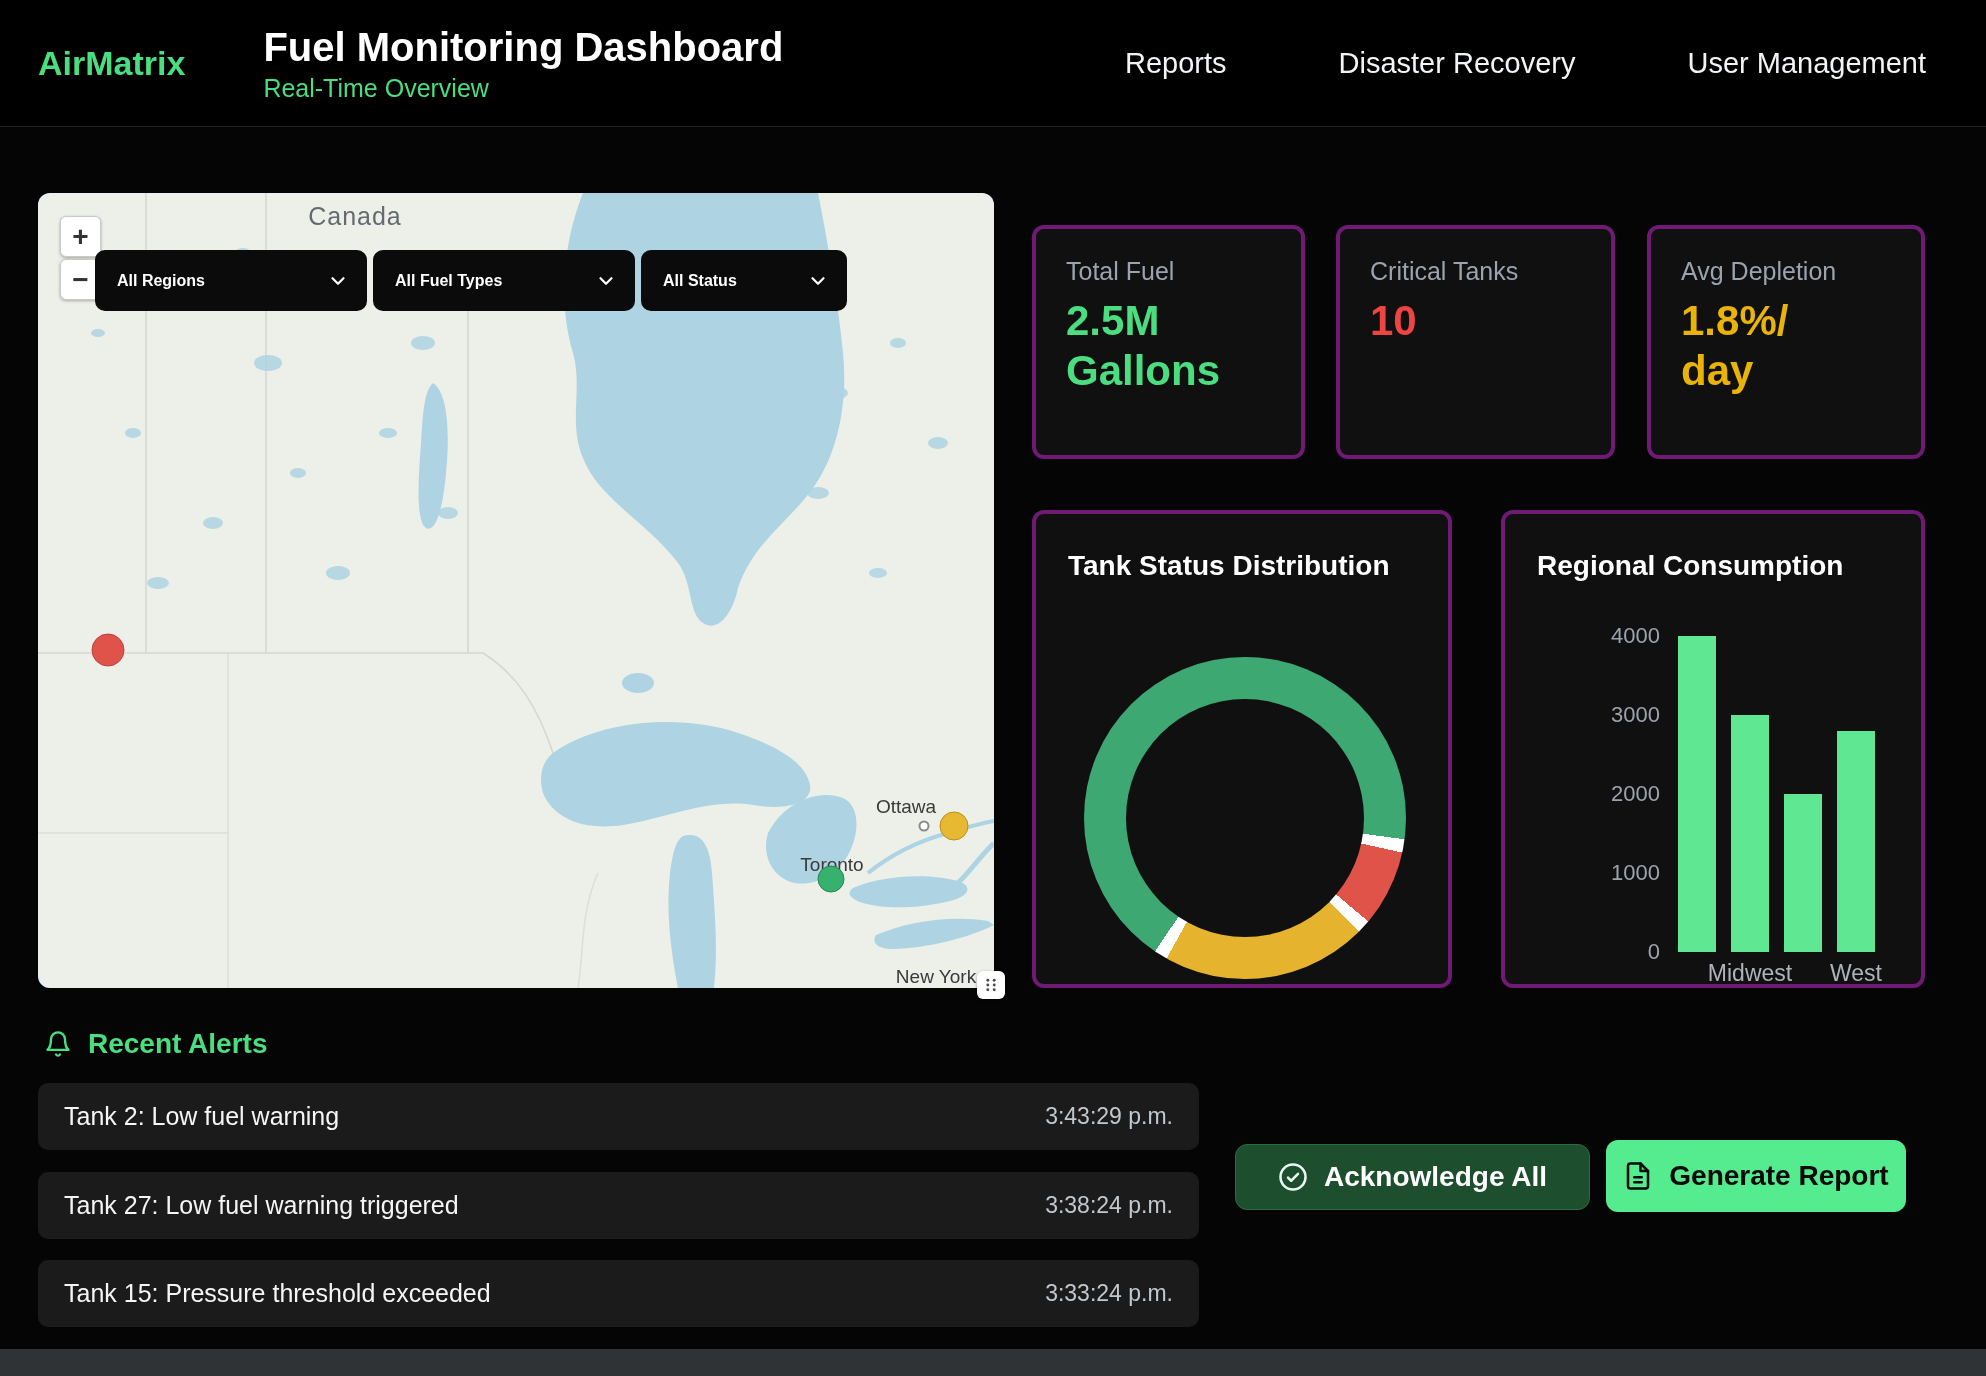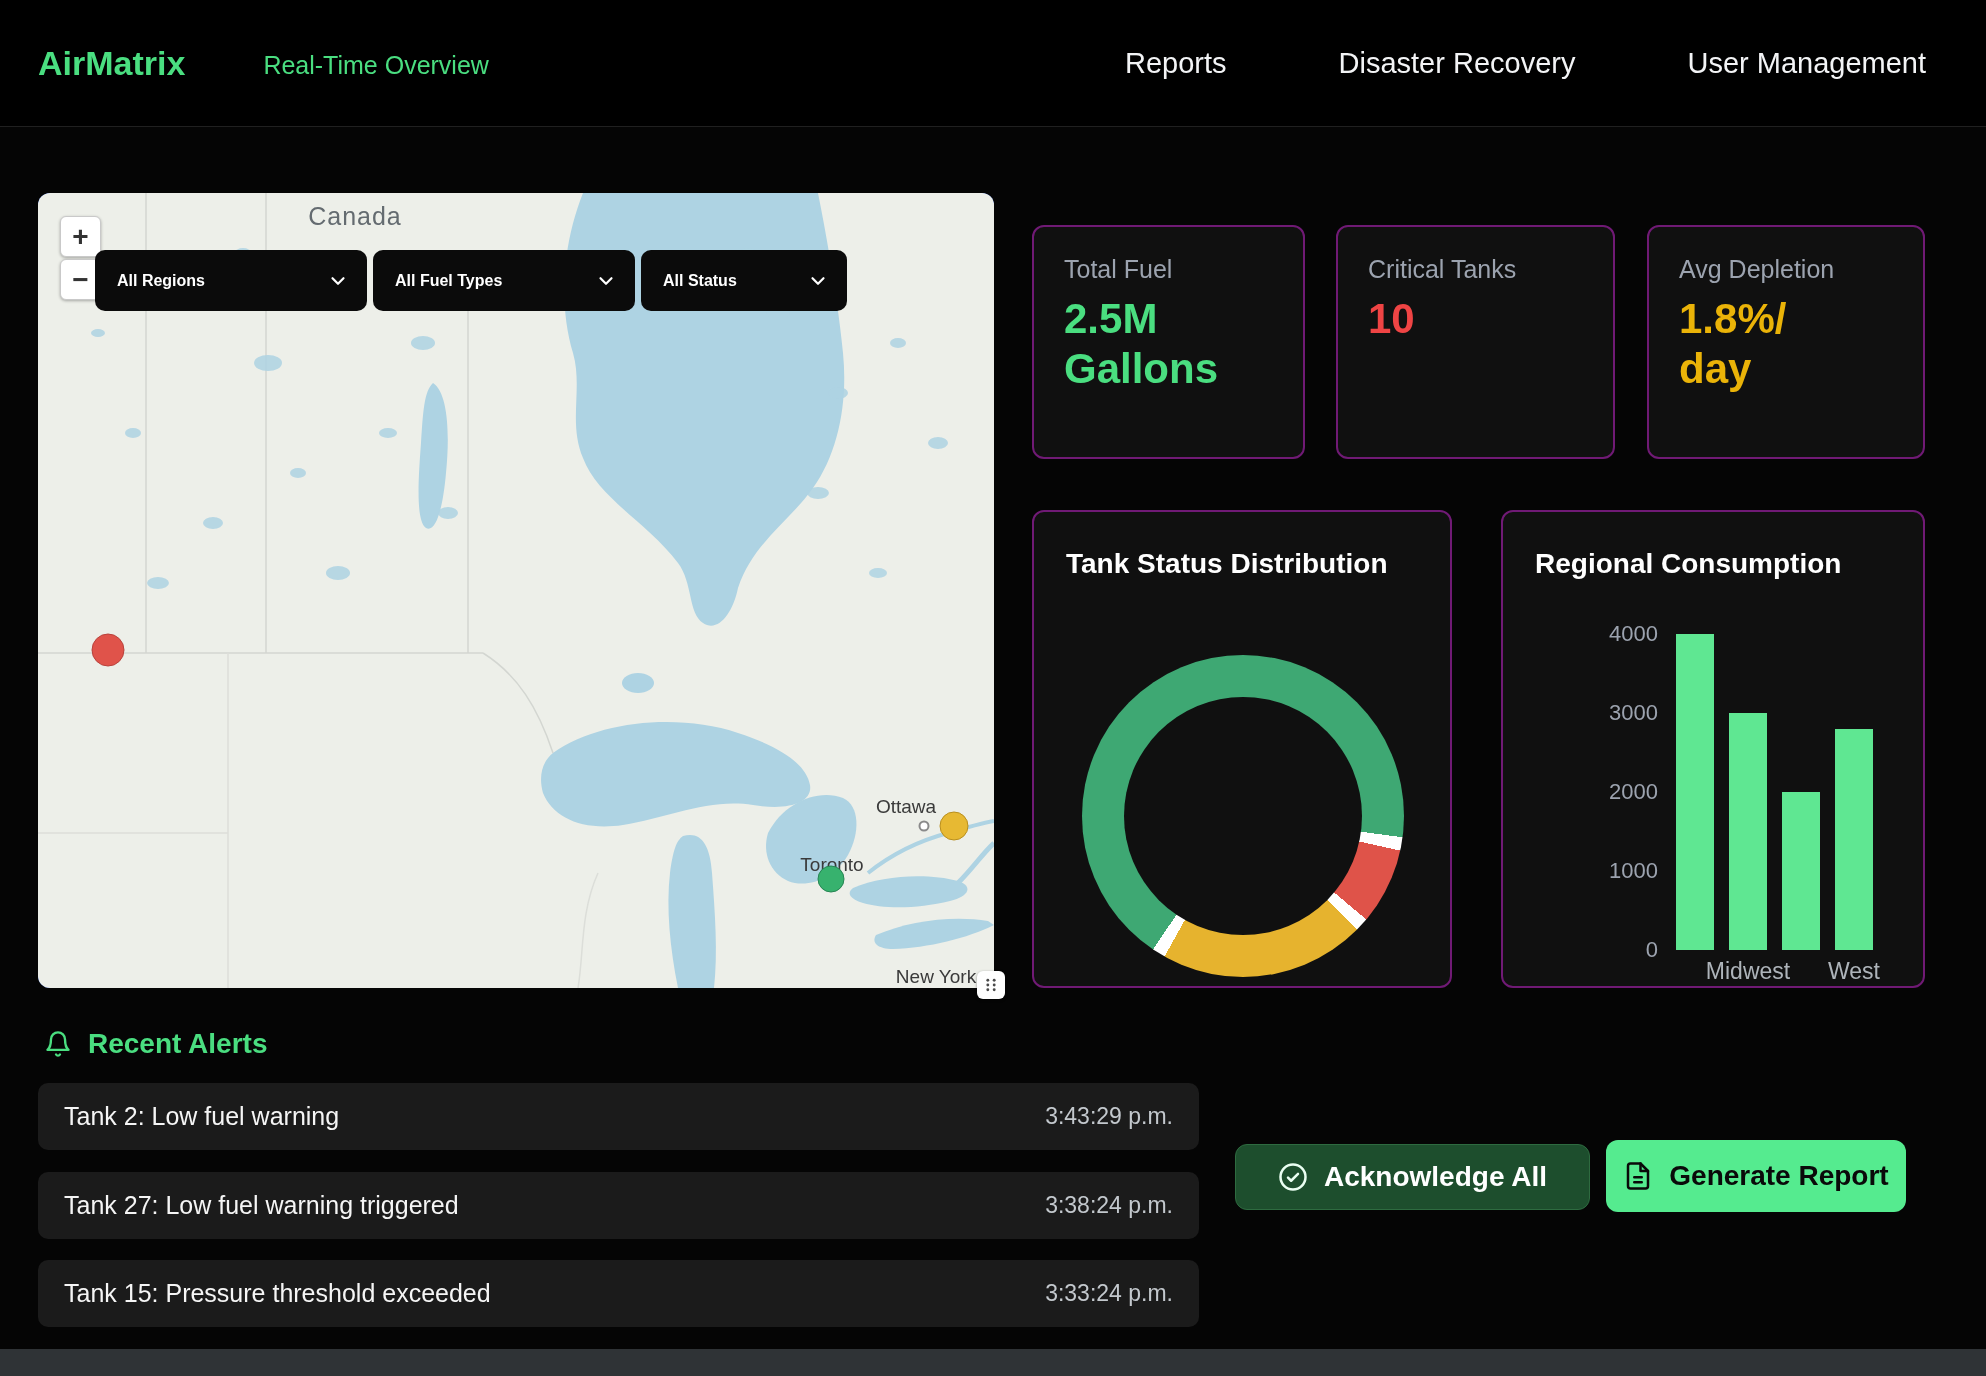"Fuel Monitoring Dashboard" h1 { html: none -> <h1>Fuel Monitoring Dashboard</h1> }
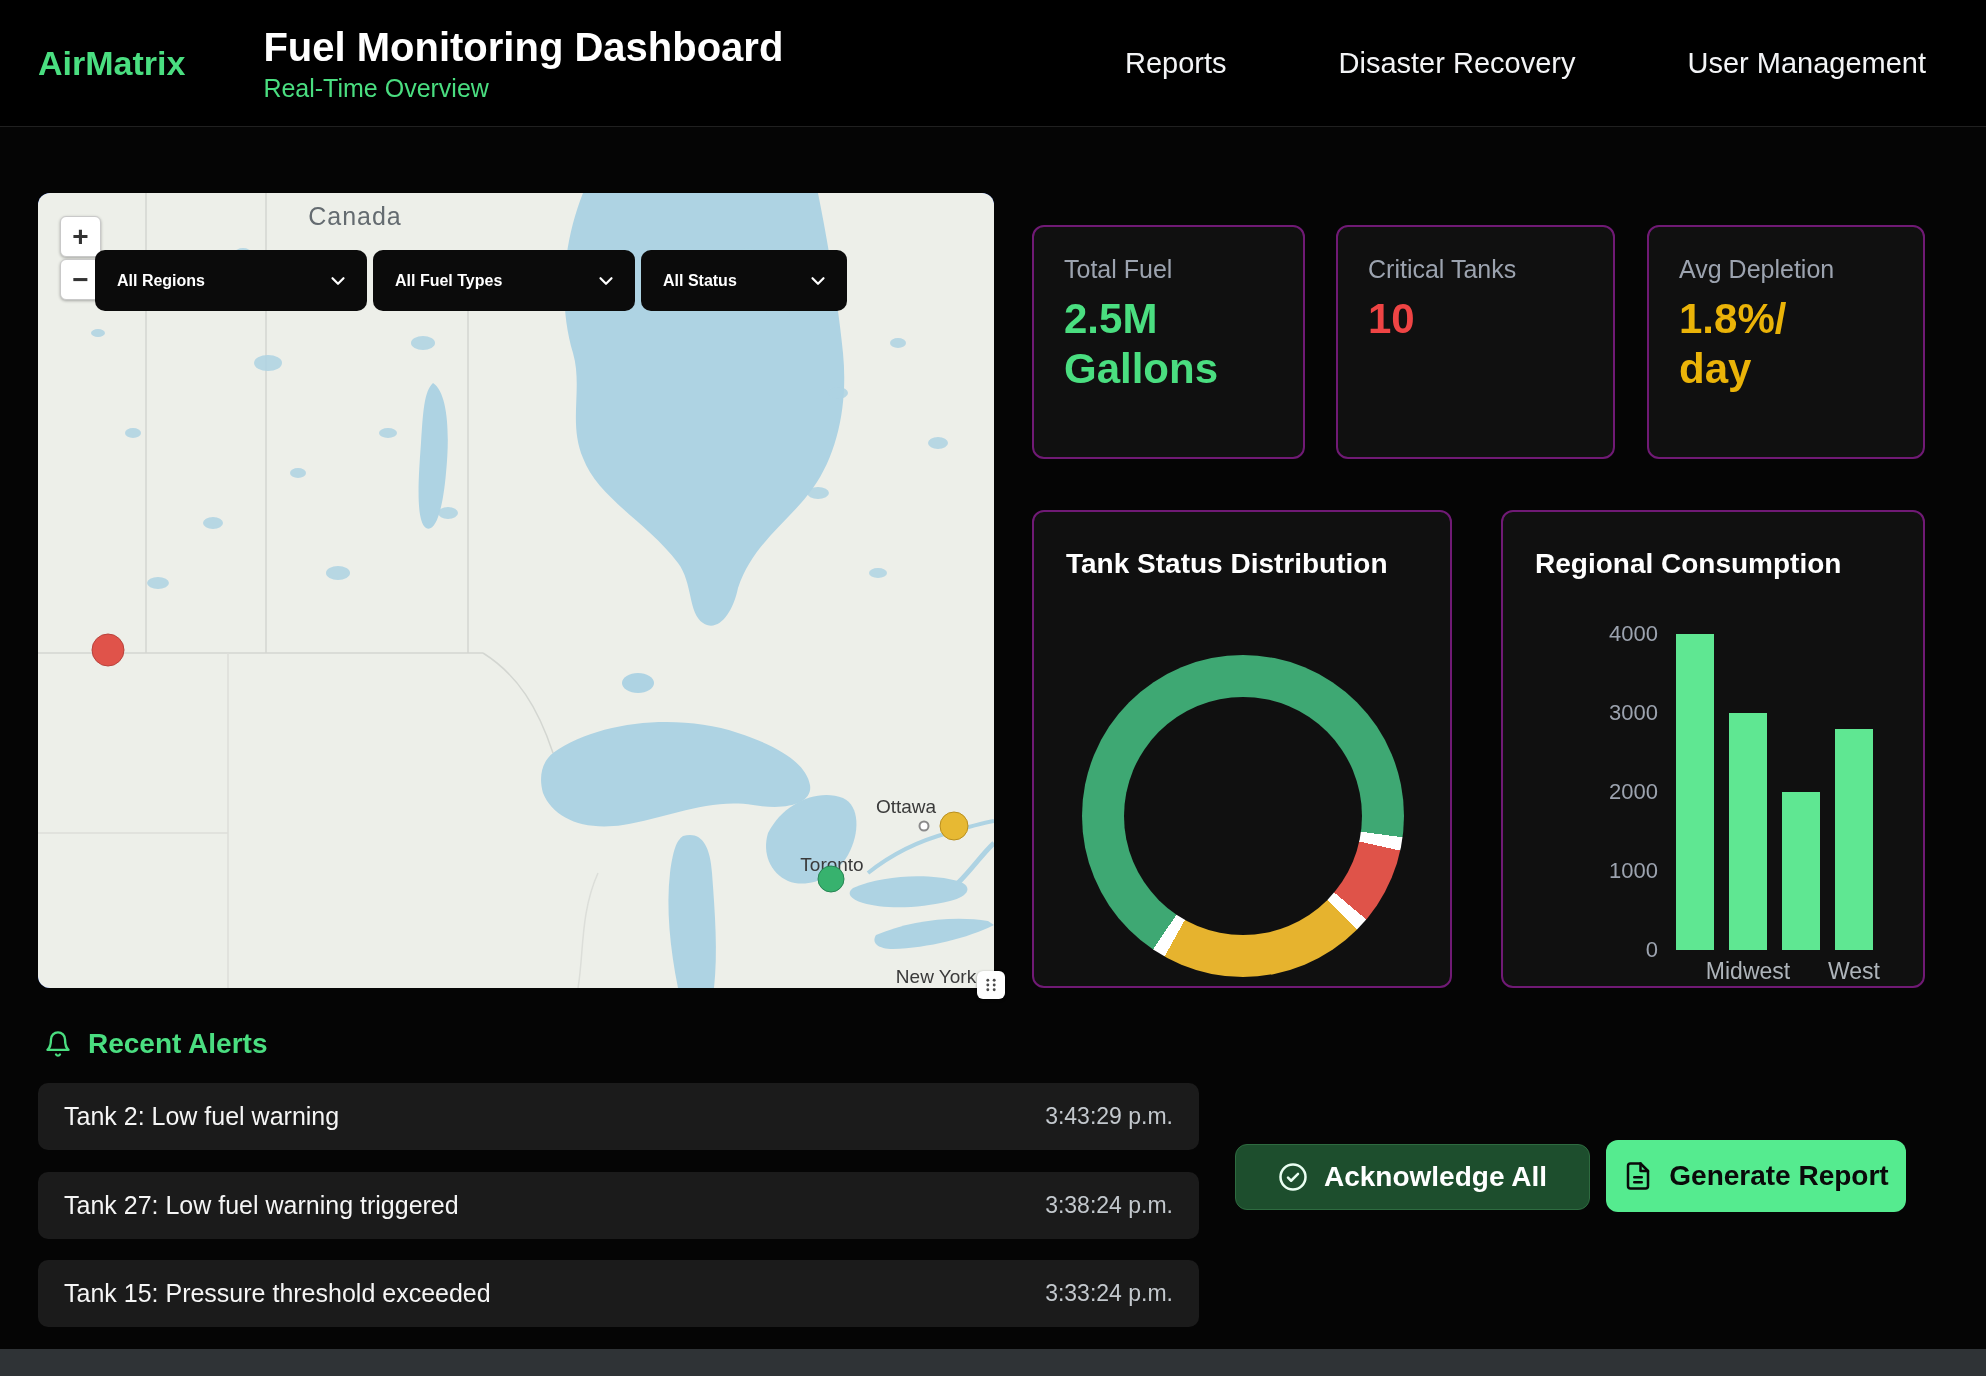"Total Fuel" .card { border: 2px solid #701a75 -> 4px solid #701a75 }
